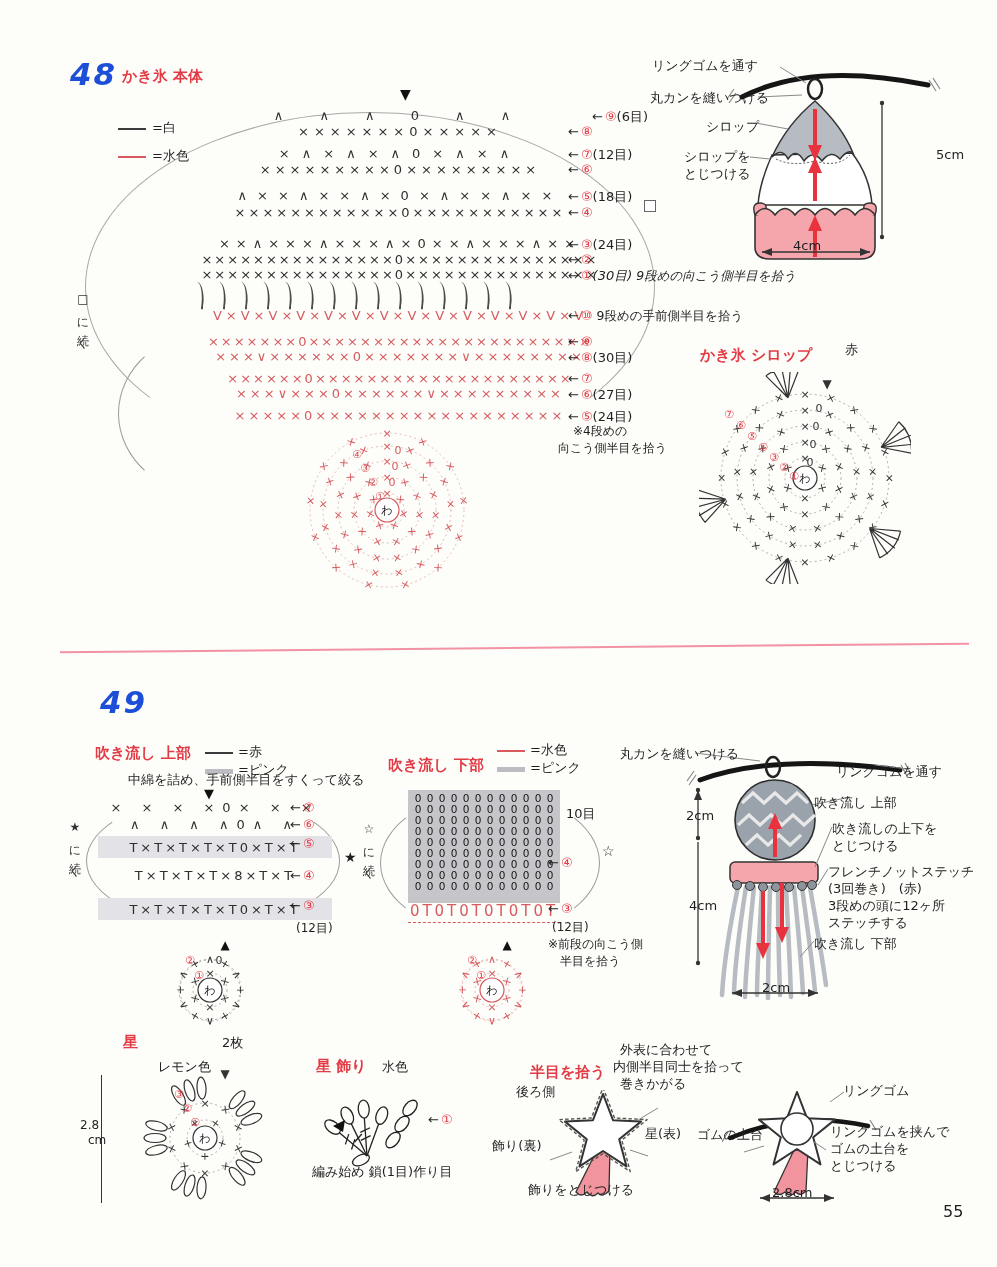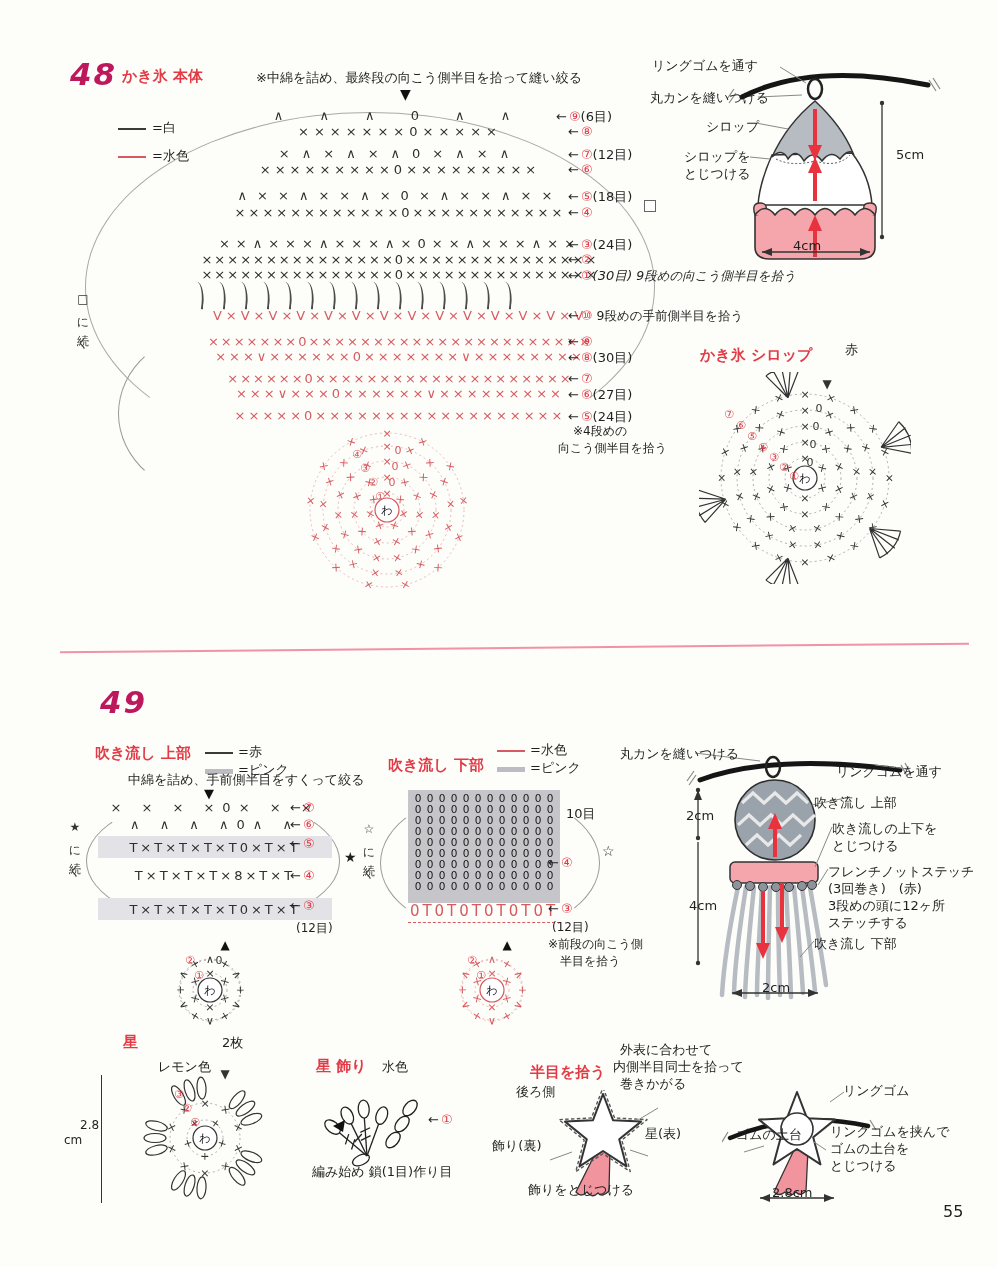"48" .num-big { color: #be185d -> #1d4ed8 }
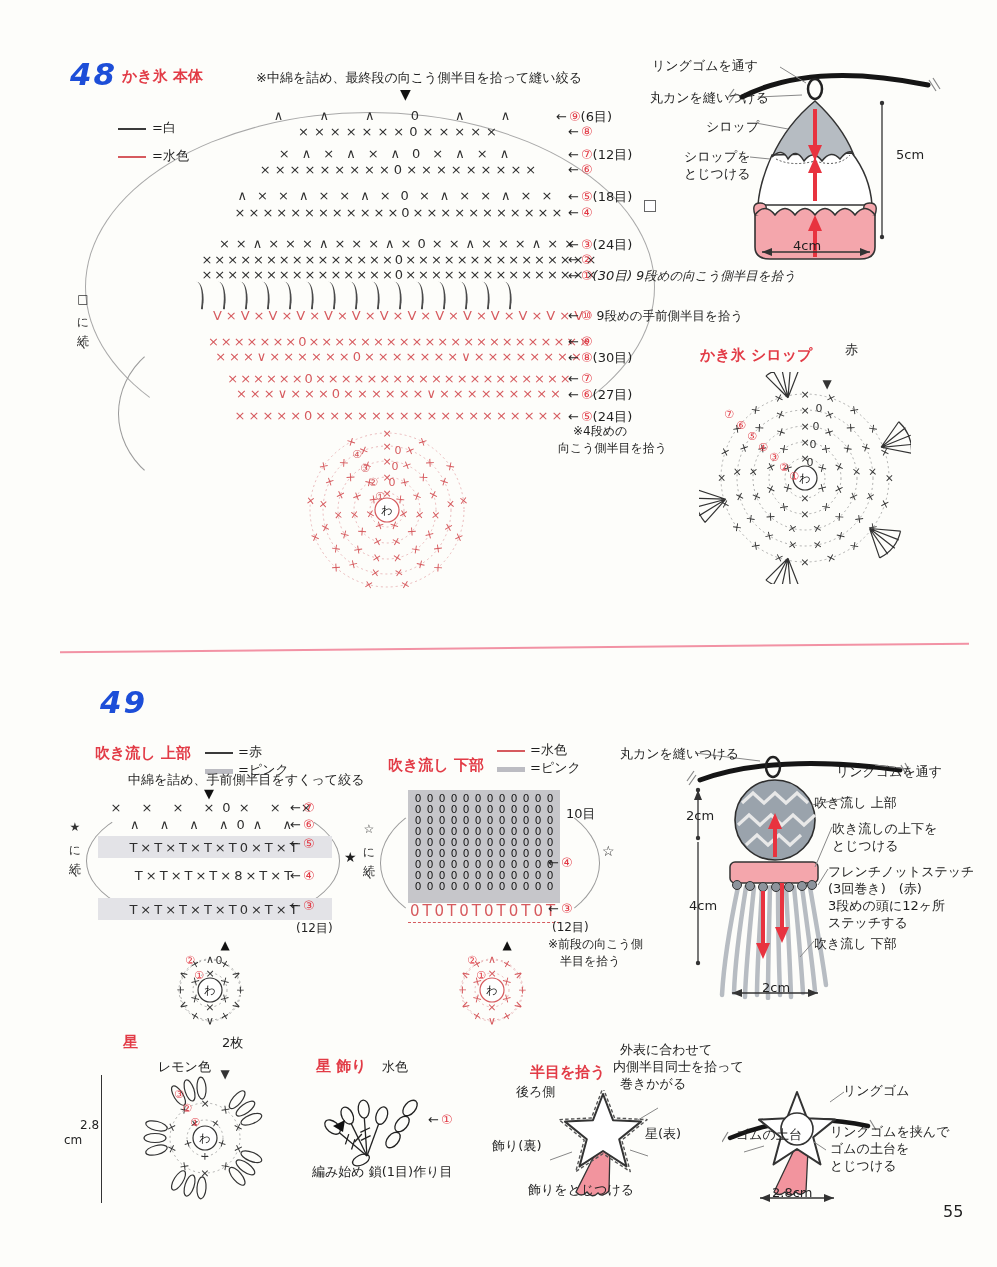"※中綿を詰め、最終段の向こう側半目を拾って縫い絞る" div.lbl { html: <div>※中綿を詰め、最終段の向こう側半目を拾って縫い絞る</div> -> none }
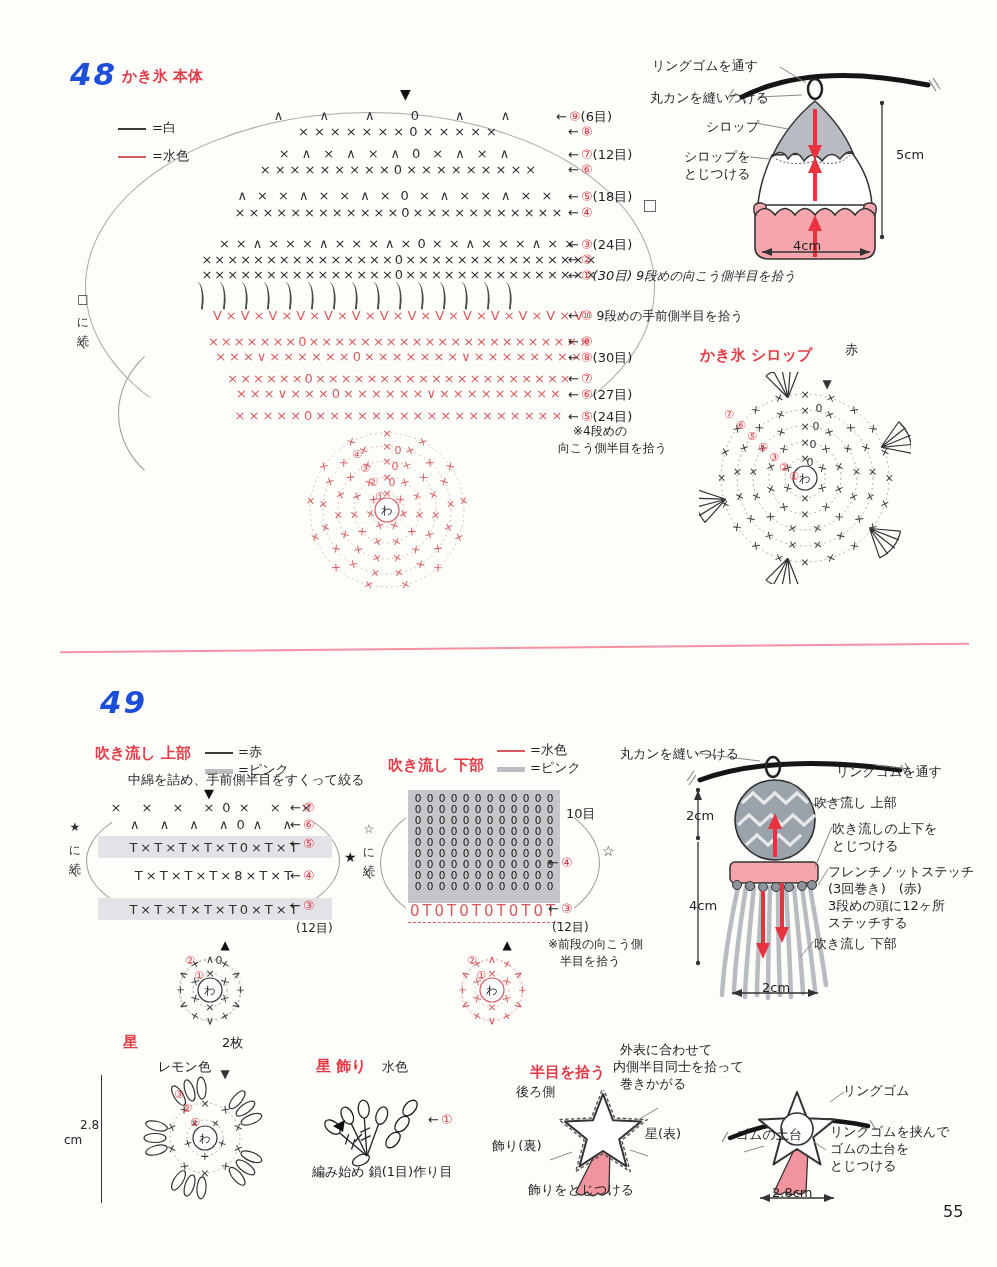"← ⑨(6目)" div.rlbl { left: 556px -> 592px }
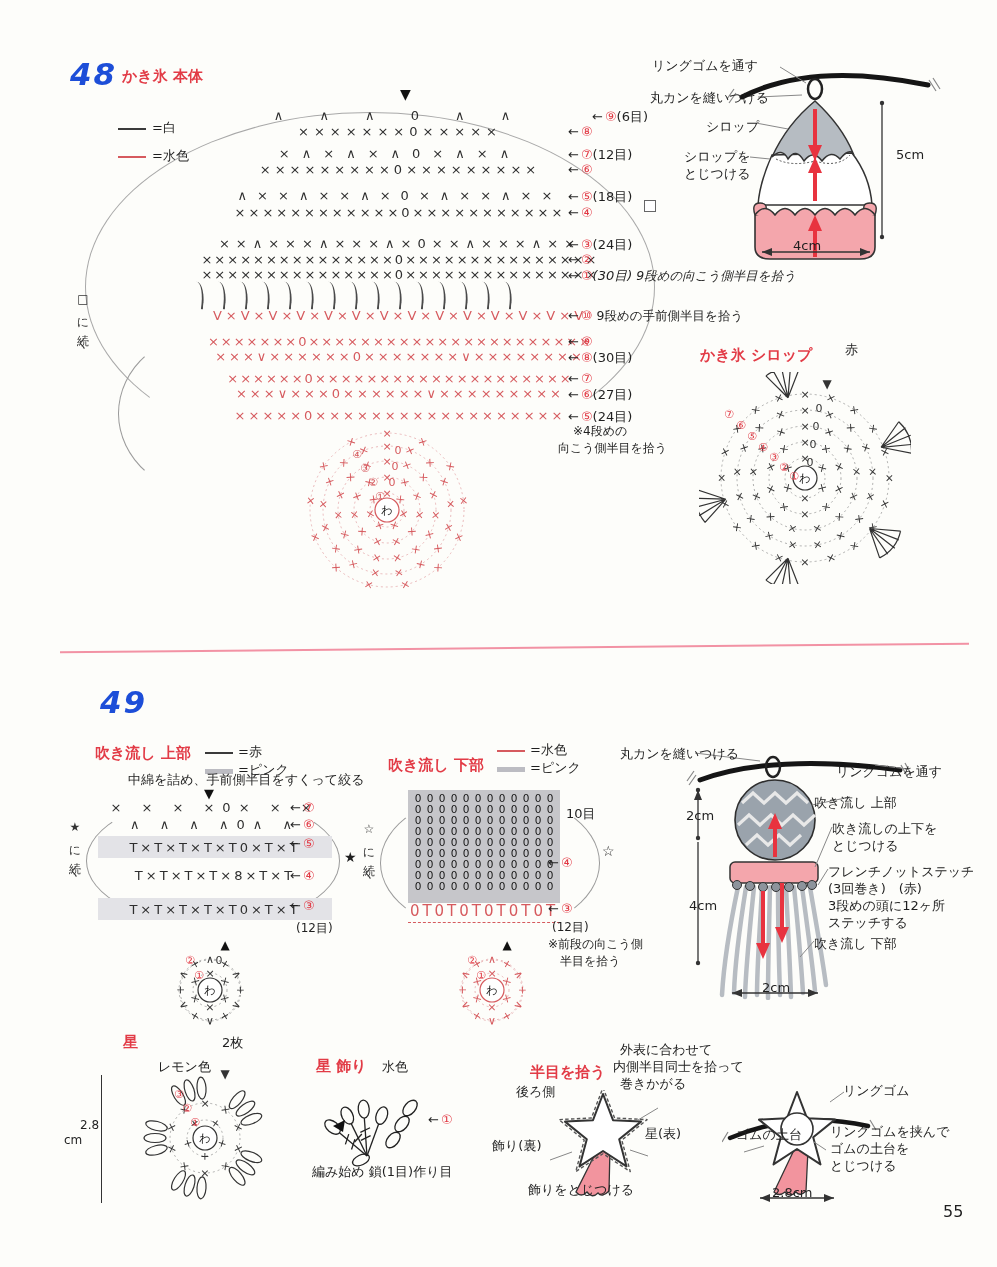"5cm" div.lbl { left: 896px -> 936px }
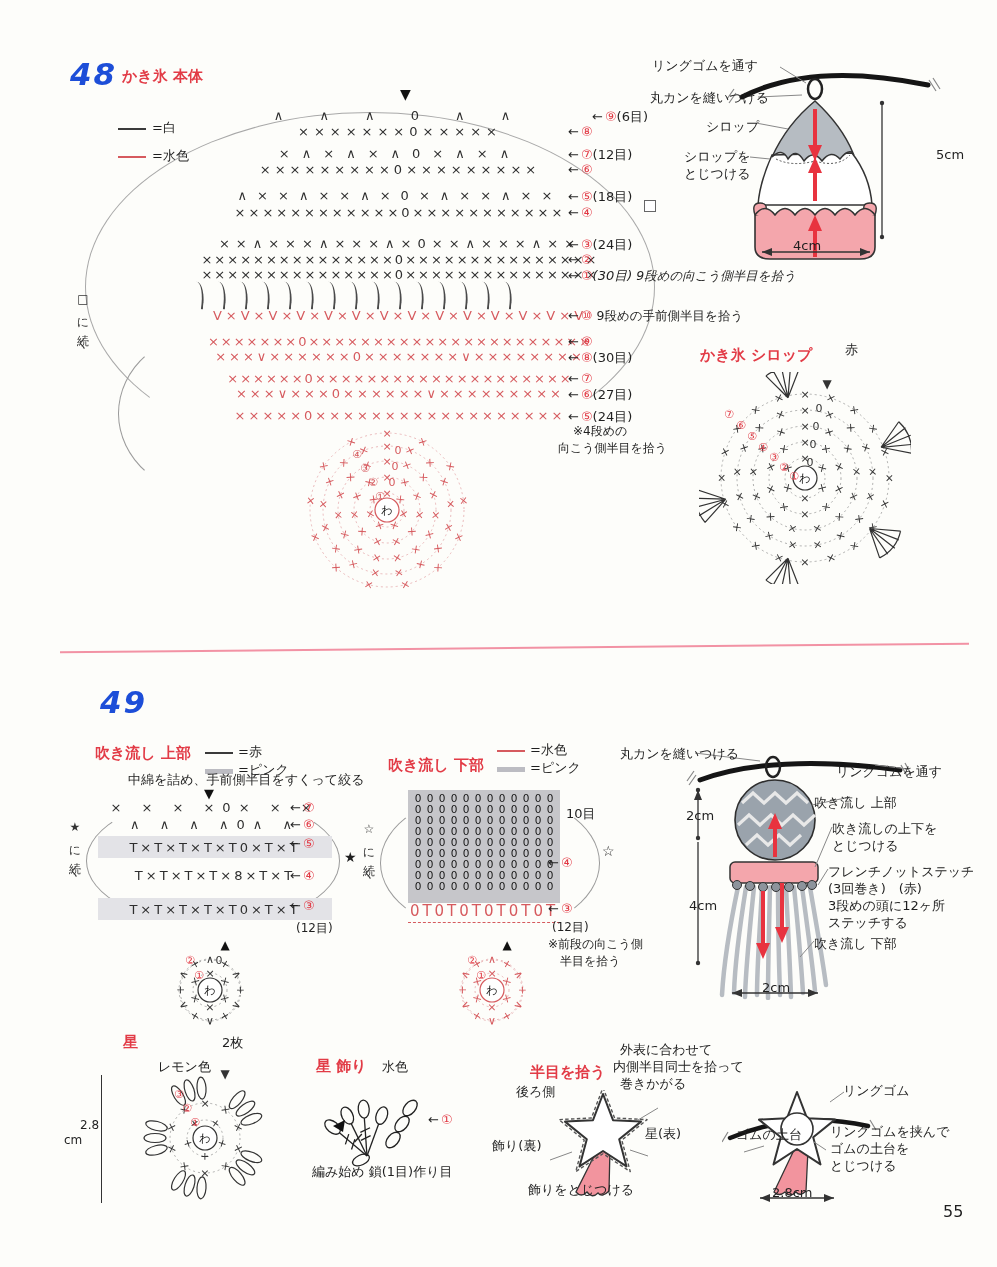"cm" div.lbl { left: 64px -> 88px }
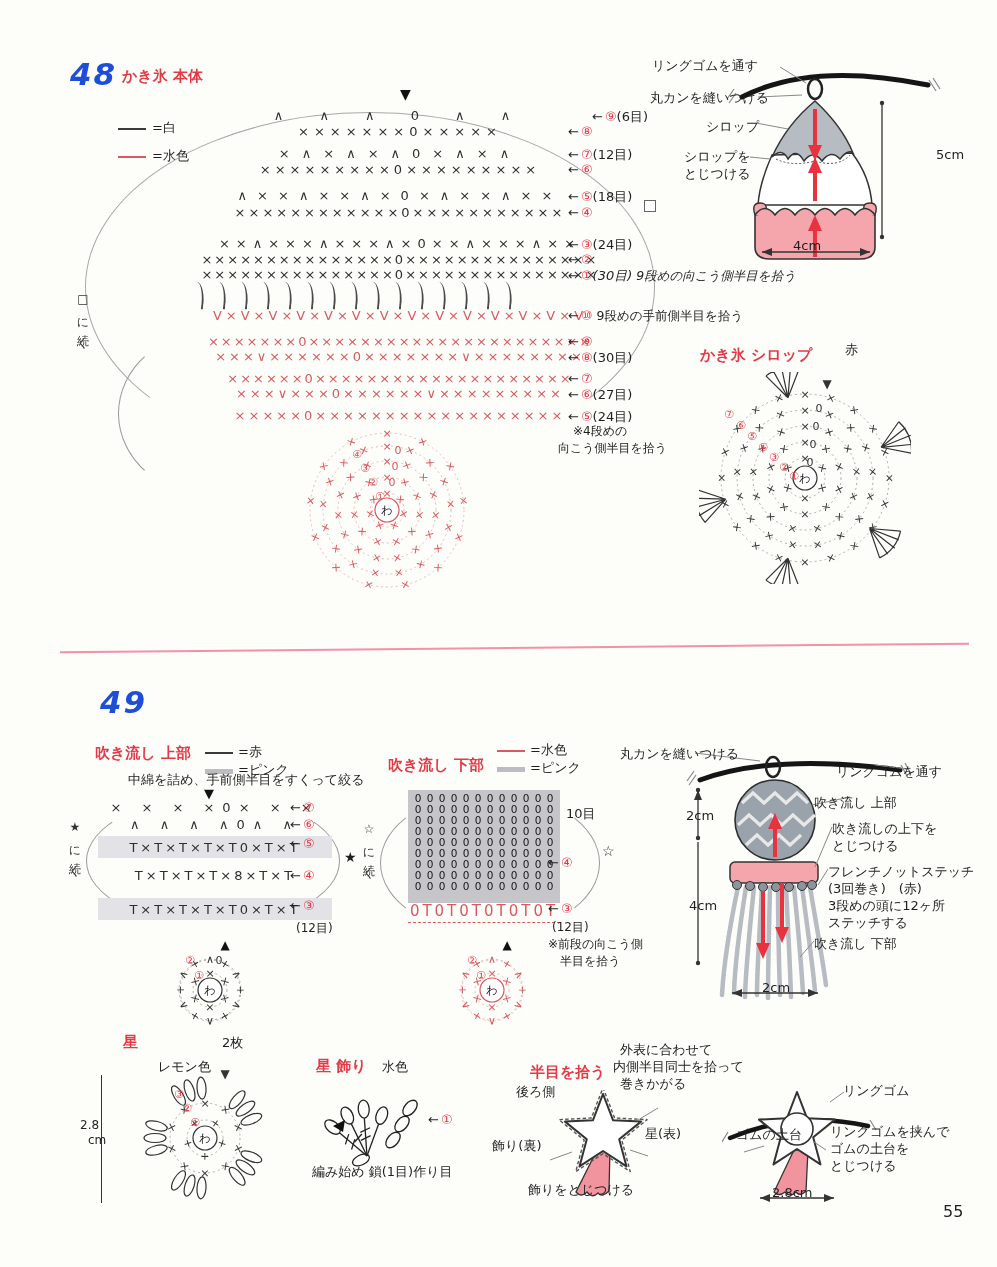"ゴムの土台" div.lbl { left: 736px -> 697px }
